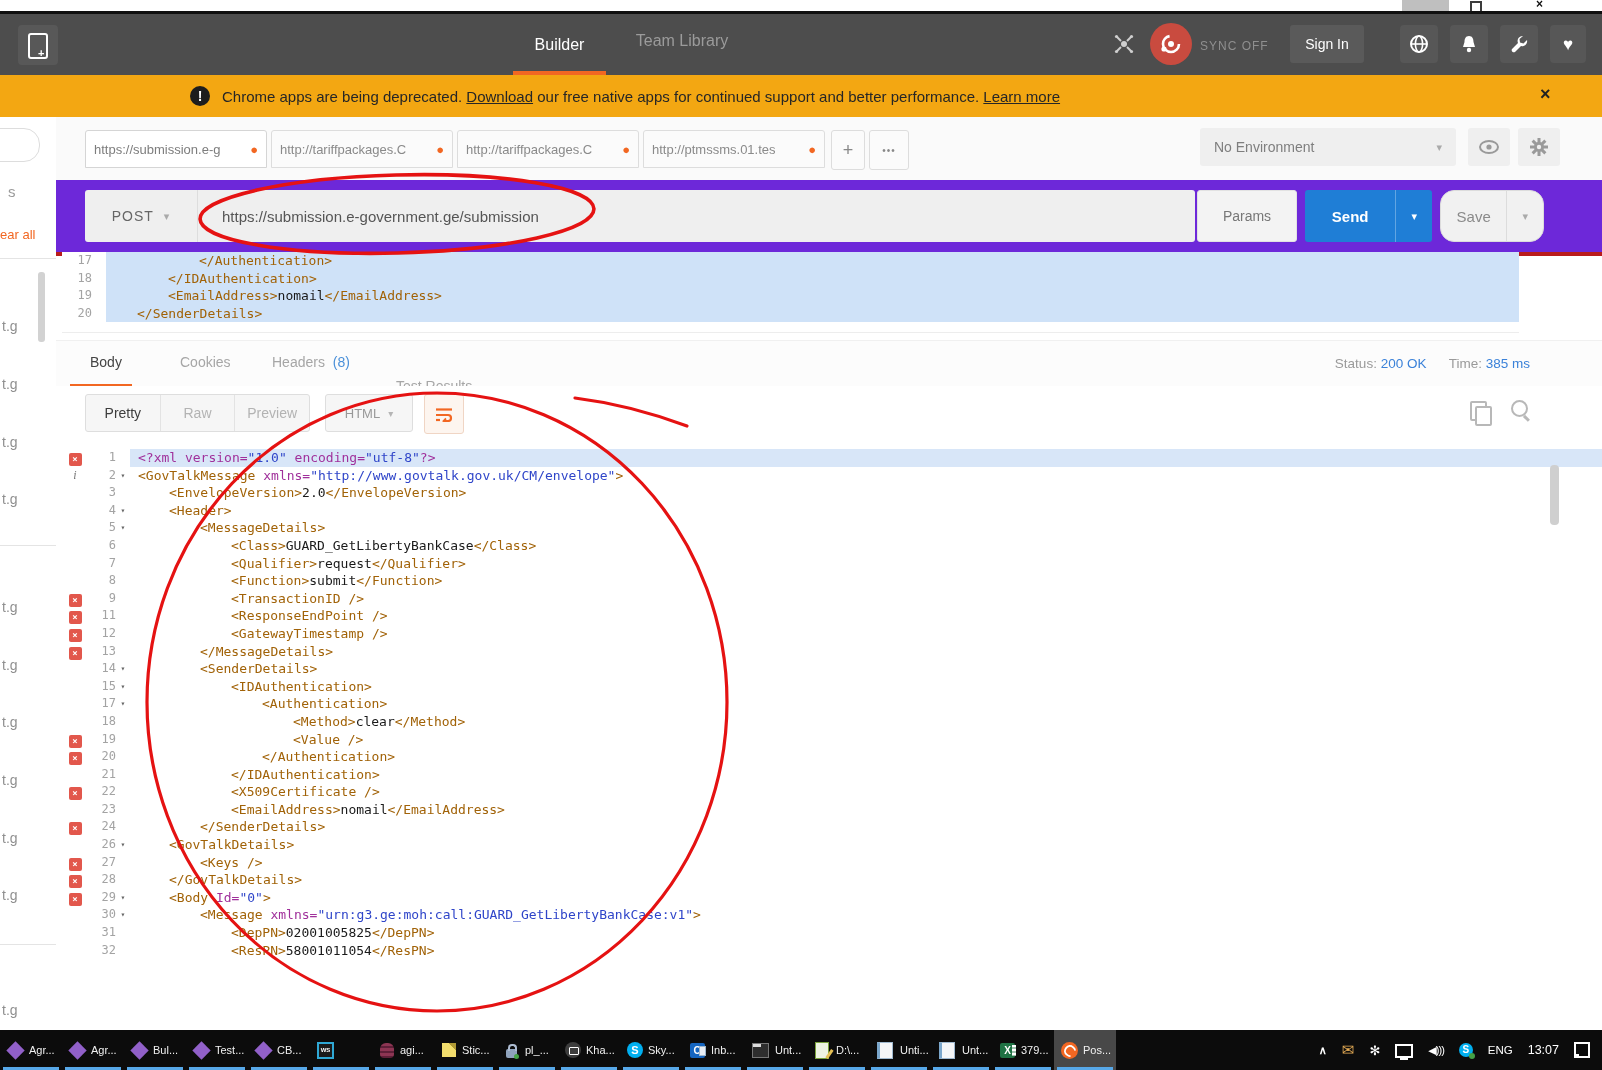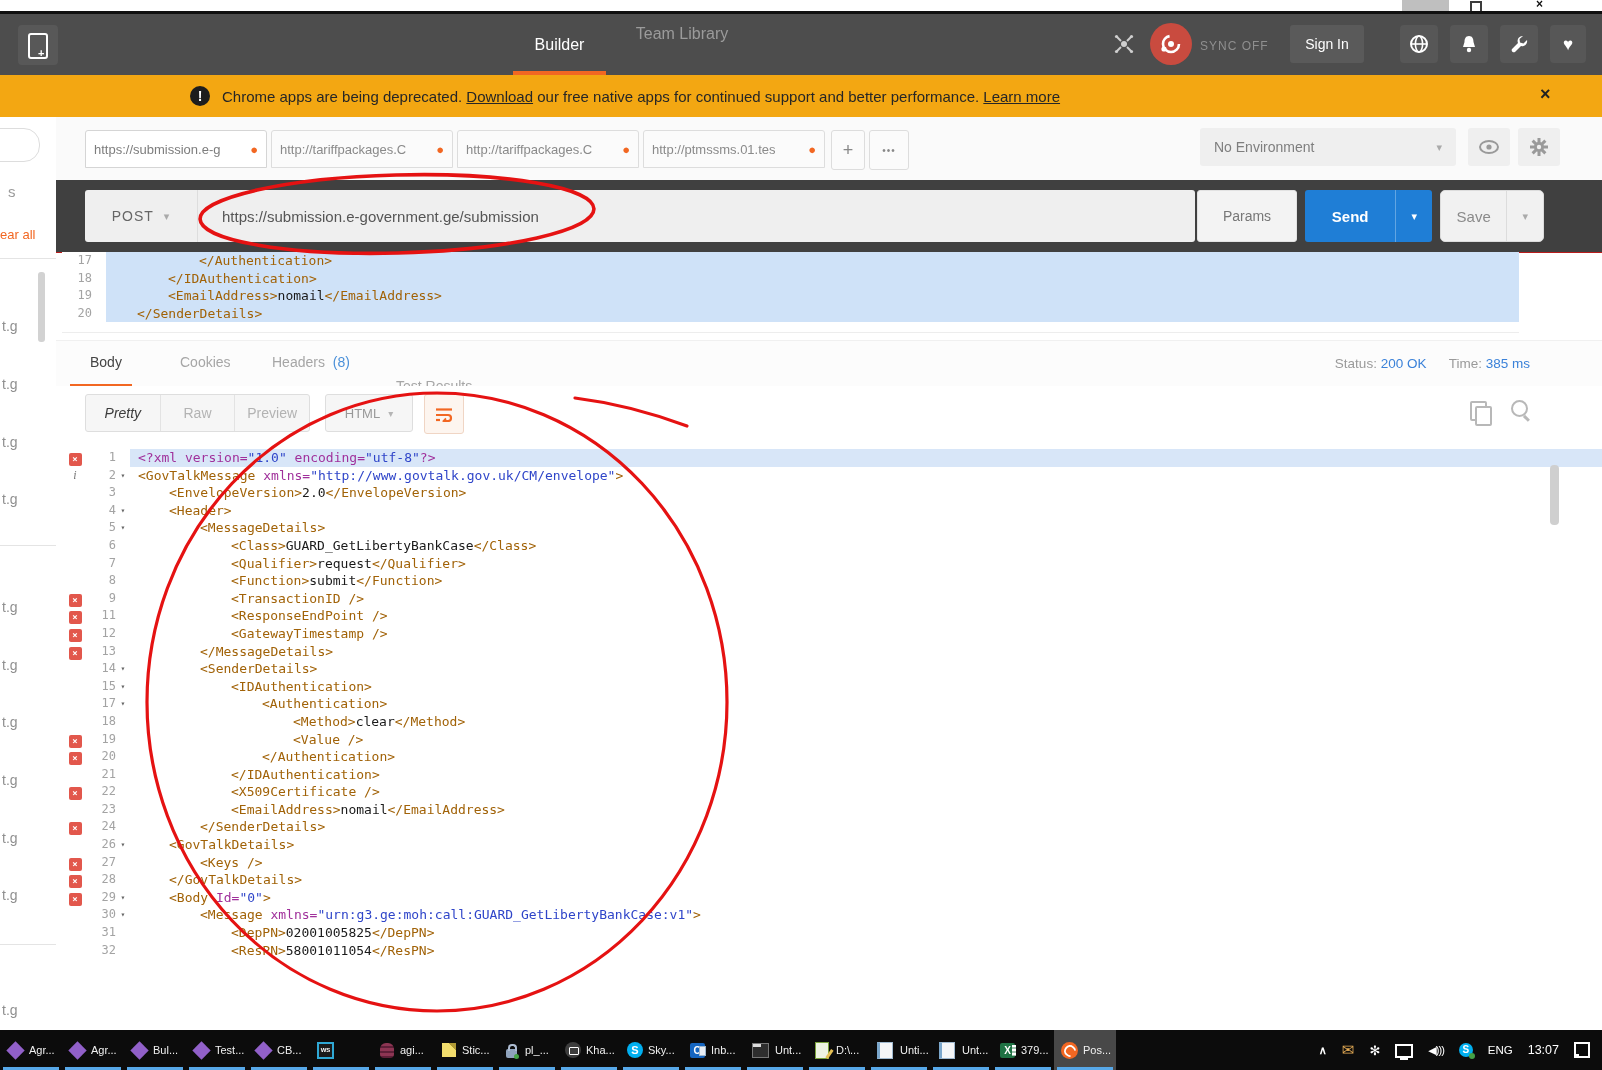"Team Library" .nav-team { top: 11px -> 18px }
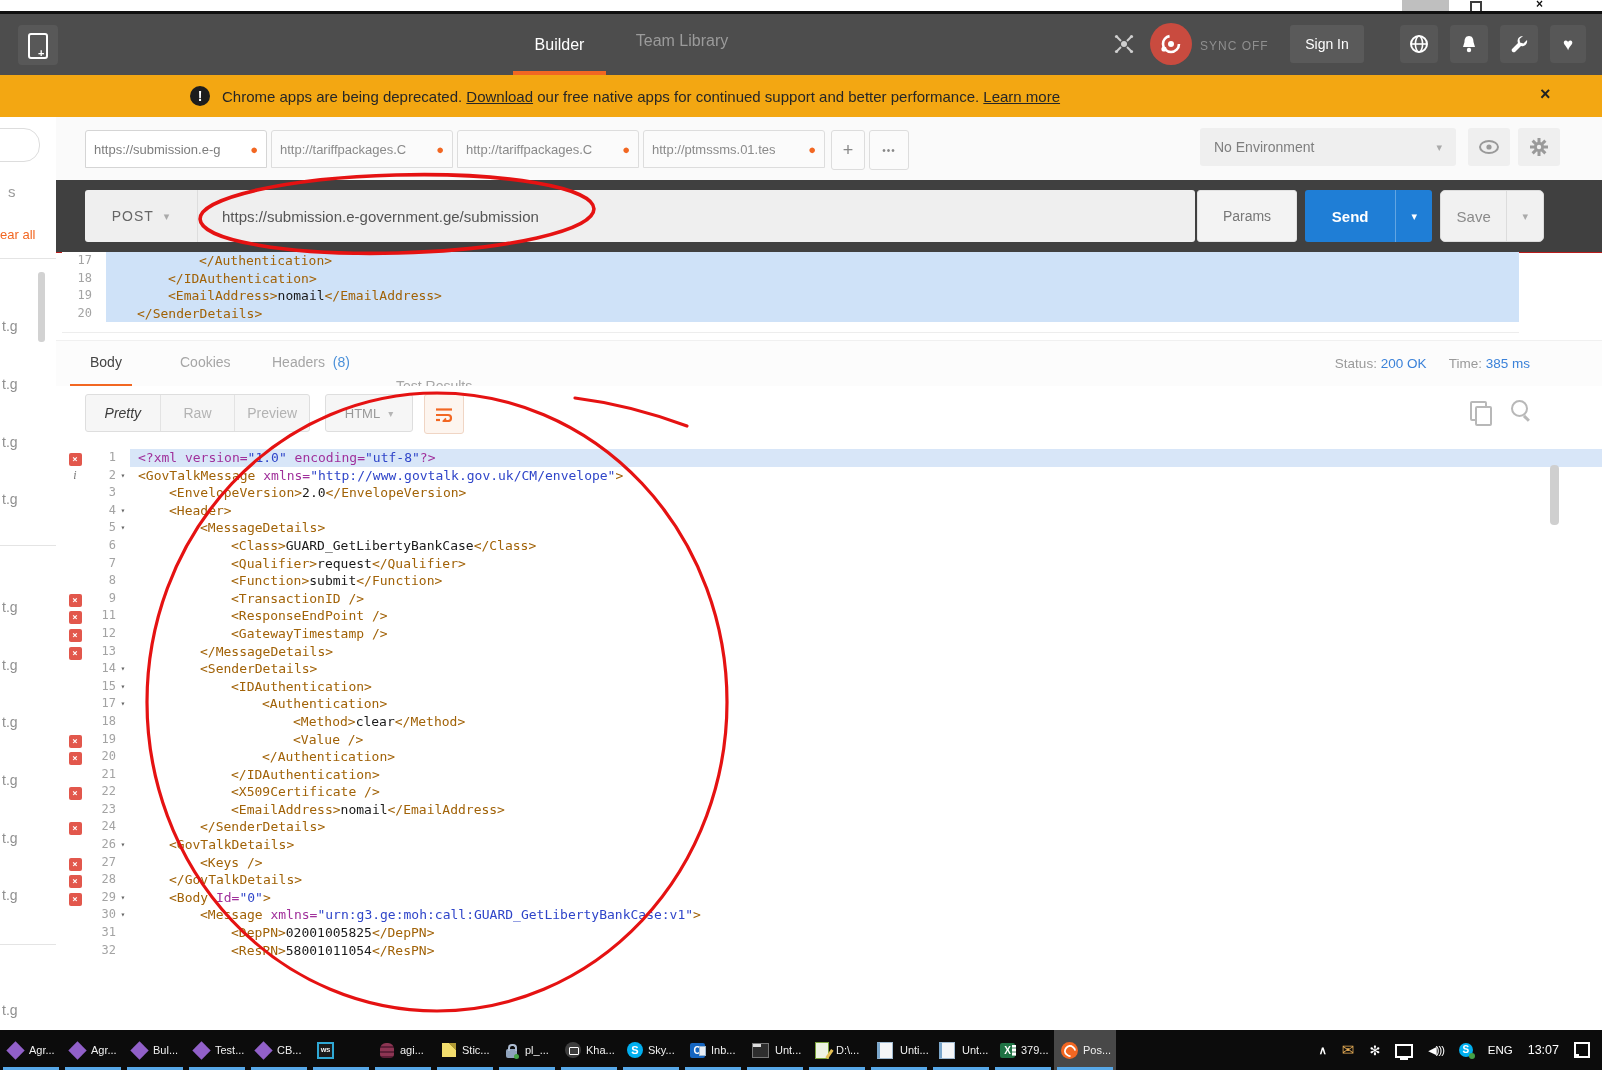"POST" .url-row { background: #404040 -> #6d28d9; border-bottom: 1px solid #b91c1c -> 4px solid #b91c1c }
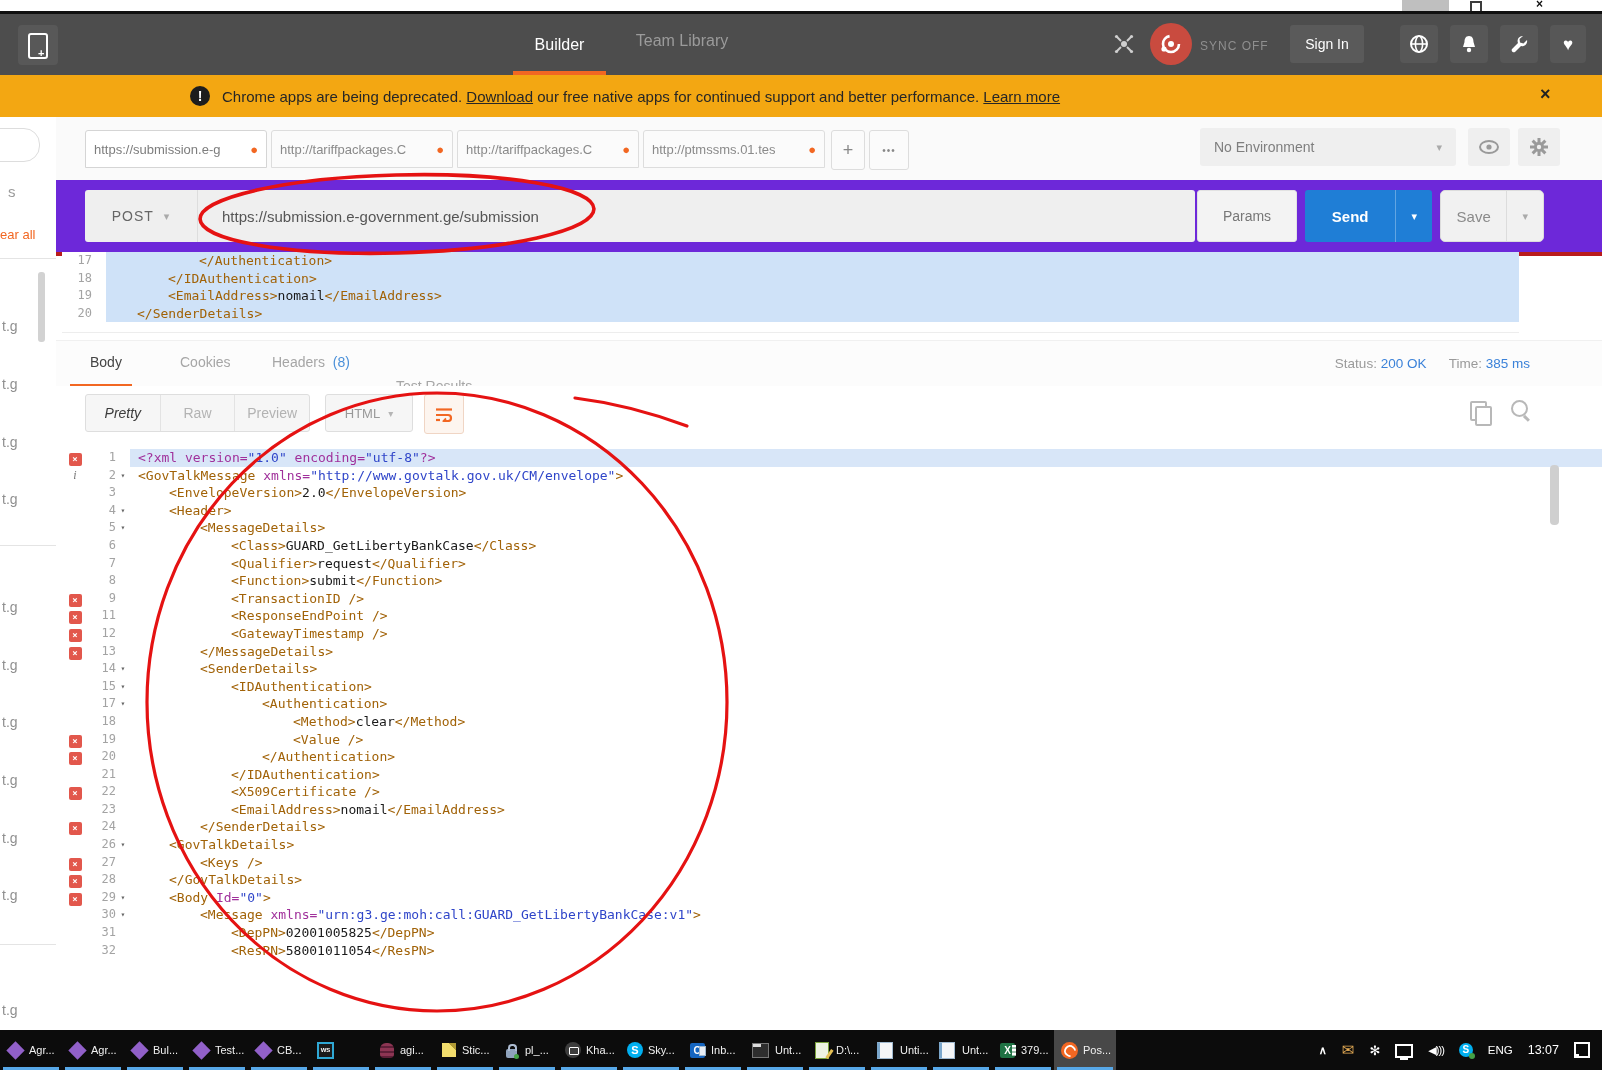"Save" .save-btn { border-radius: 5px -> 14px }
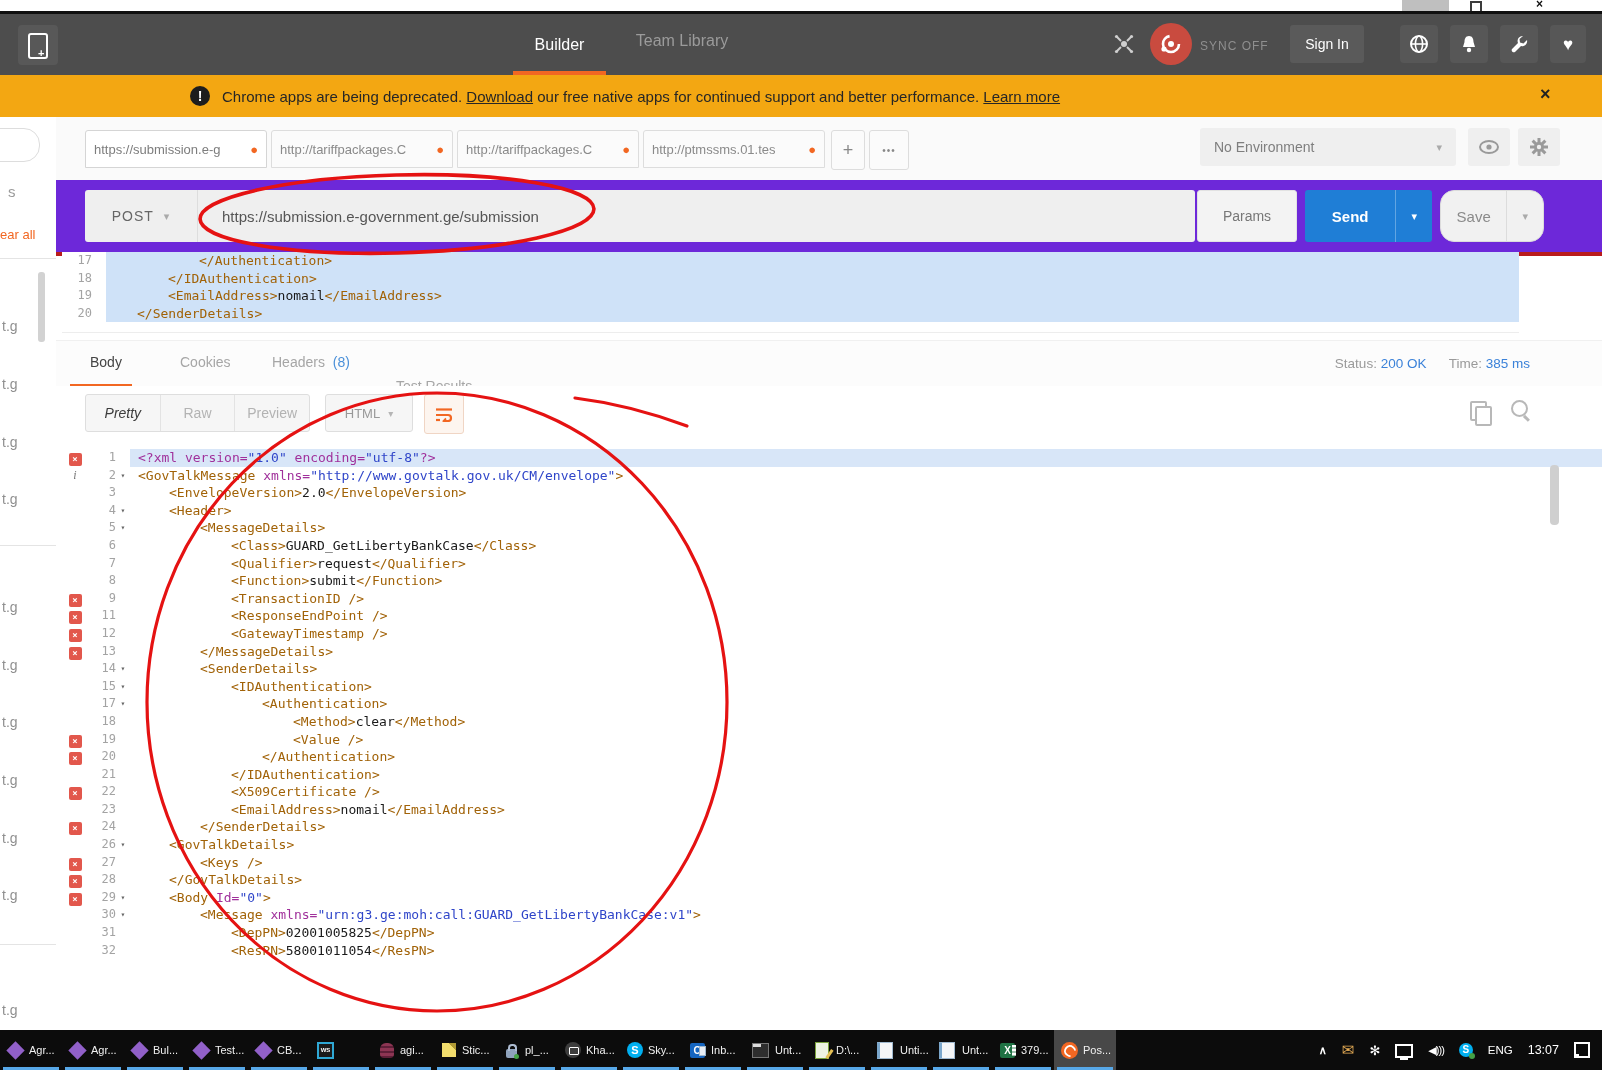"Pretty" .view-seg.active { font-style: italic -> none }
